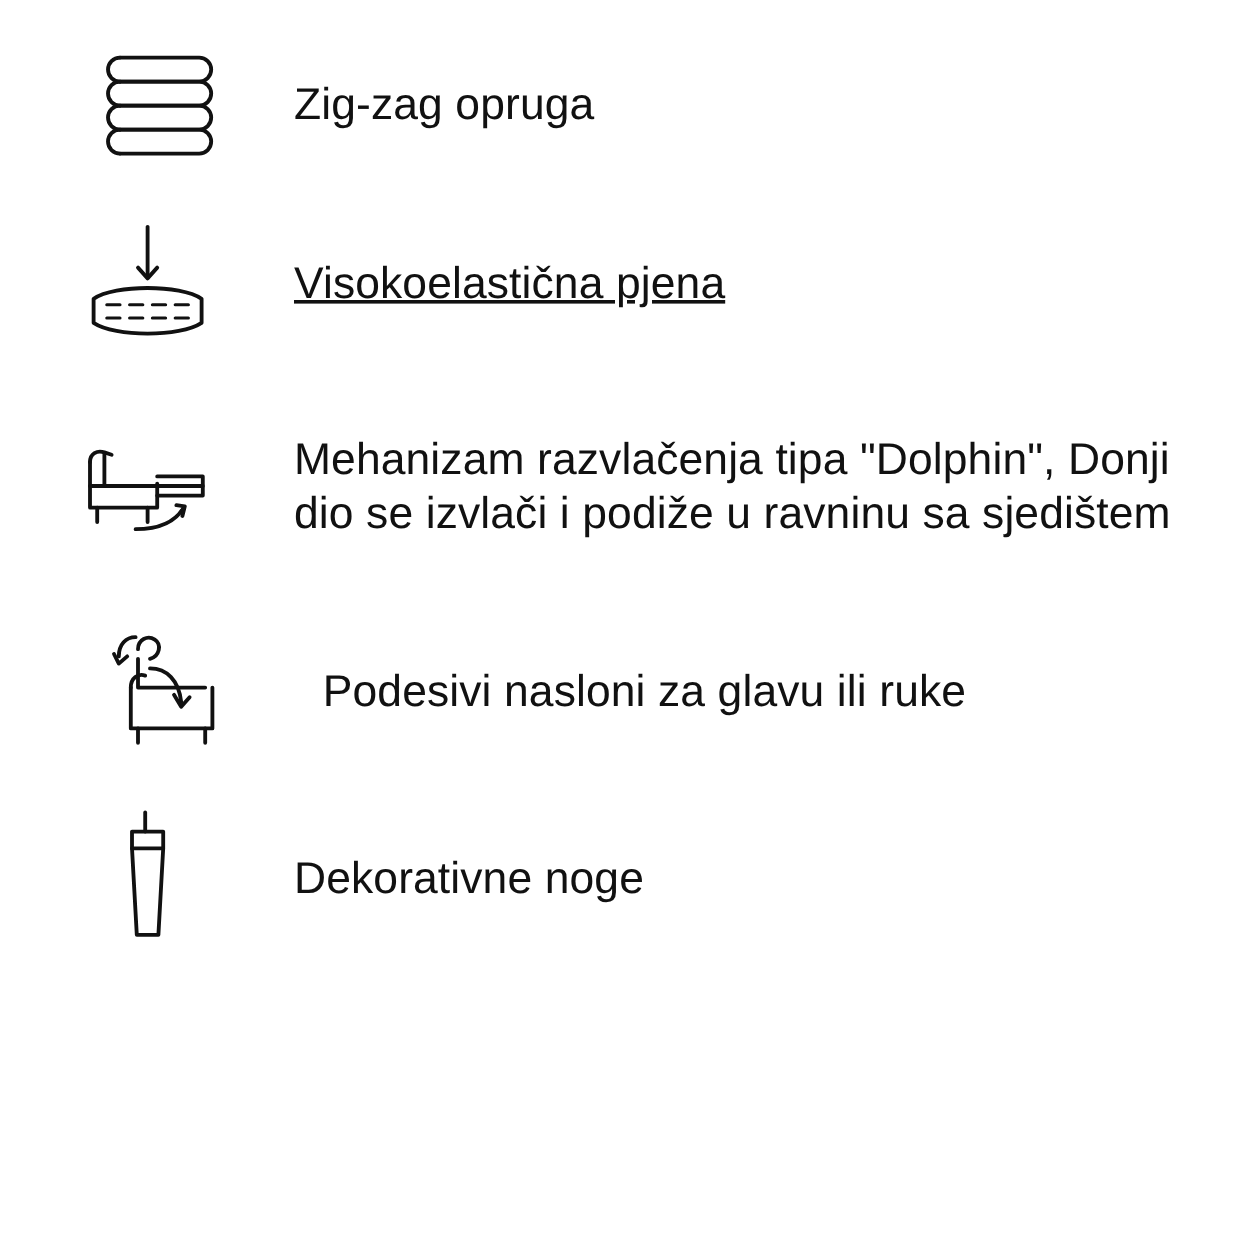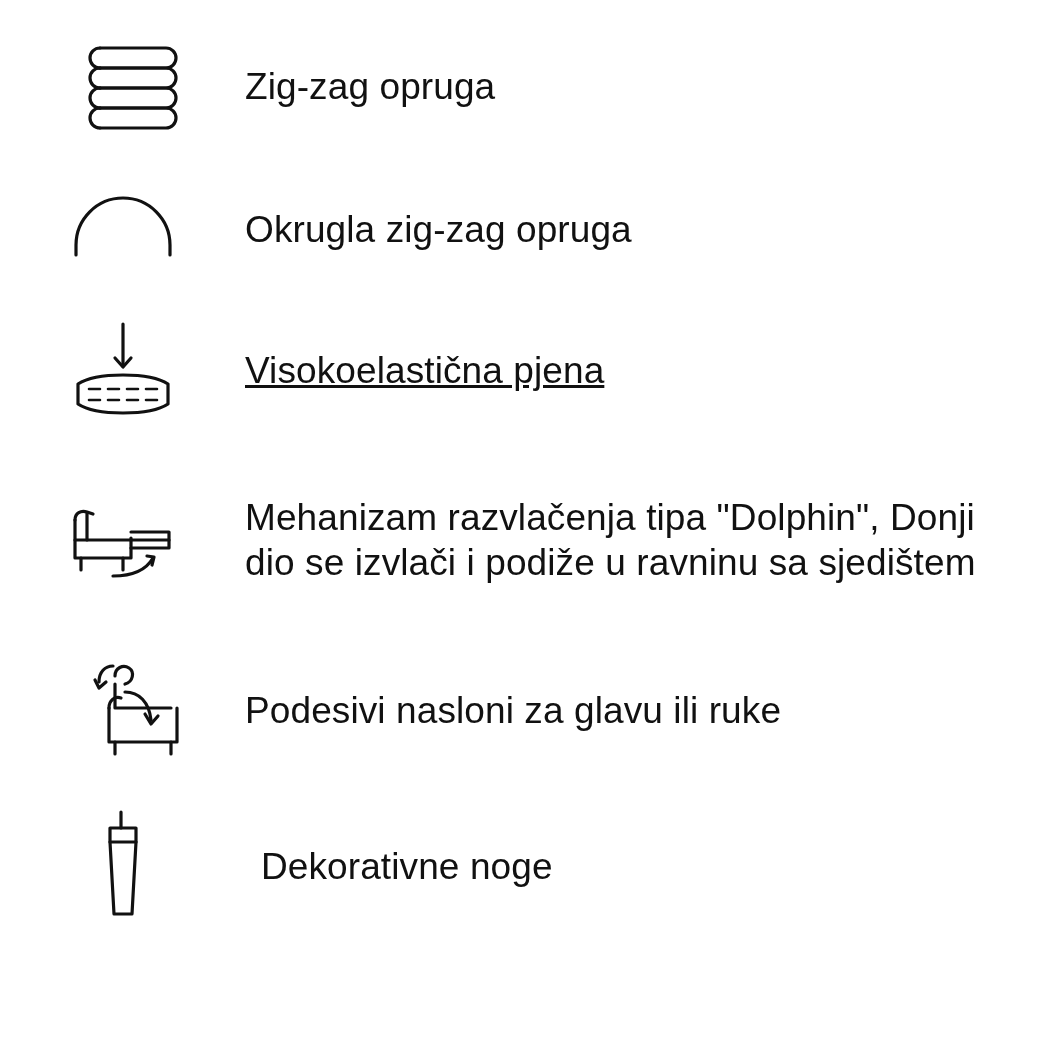"Okrugla zig-zag opruga" div.feature-row { html: <div> <div> <span> <svg> <path></path> </svg> </span> </div> <div>Okrugla zig-zag opruga</div> </div> -> none }
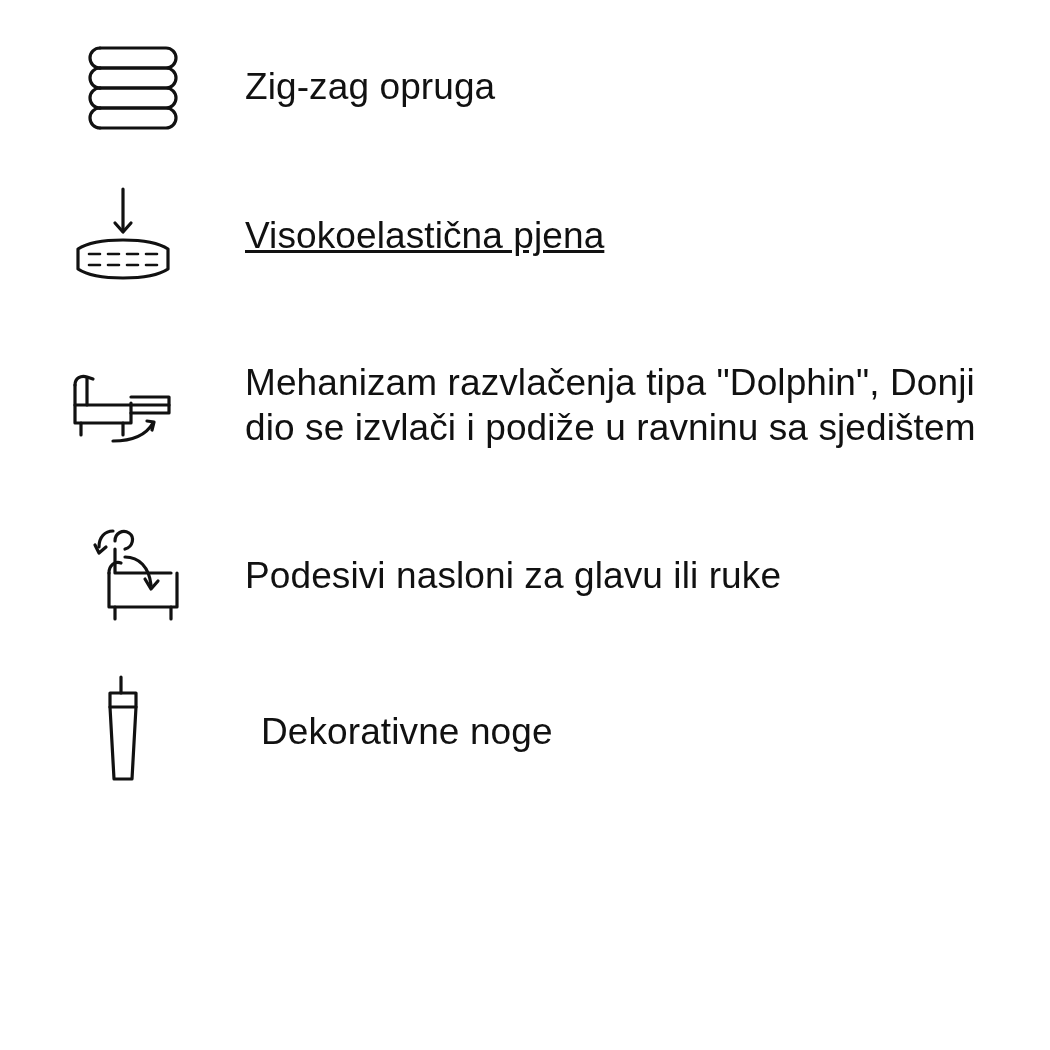"Podesivi nasloni za glavu ili" .r5 { gap: none -> 24px }
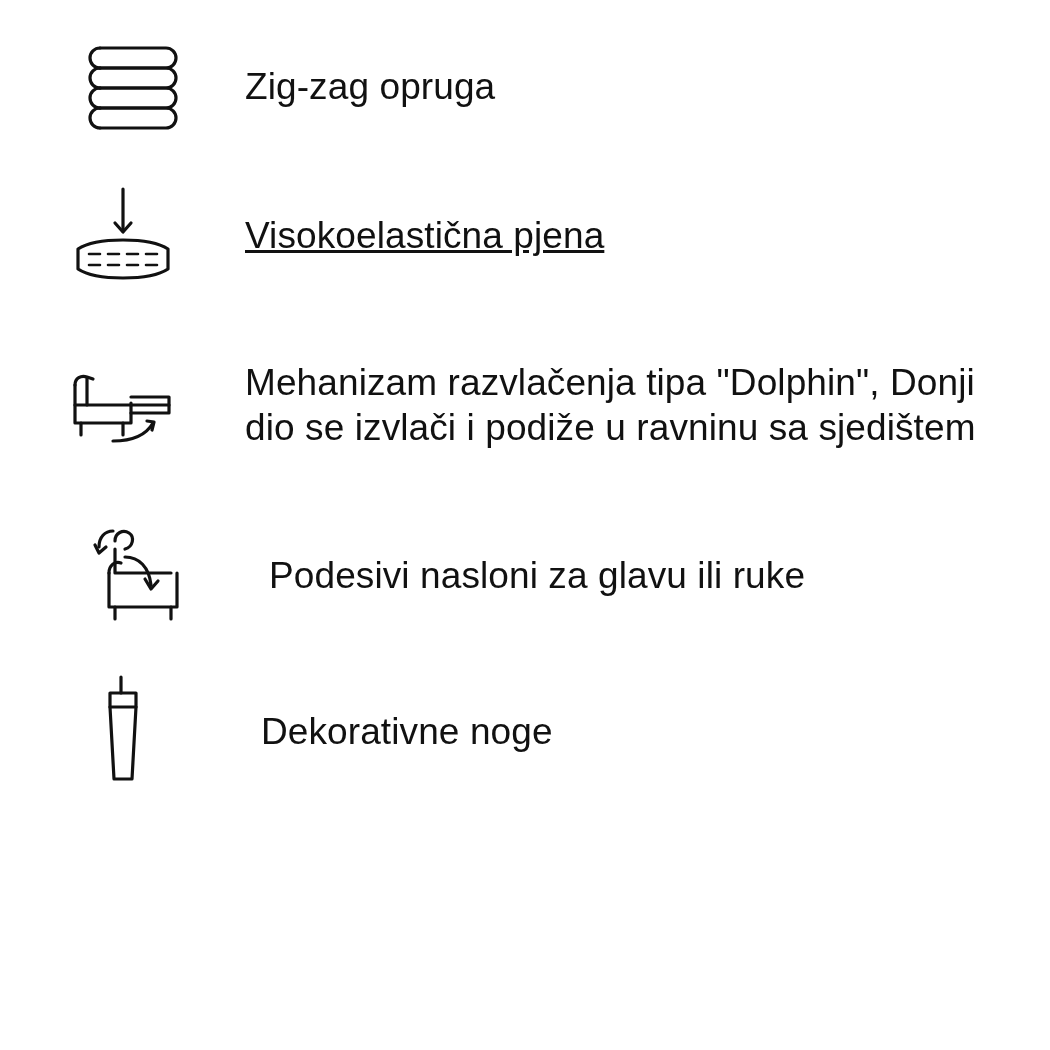"Dekorativne noge" .r6 { gap: 16px -> none }
